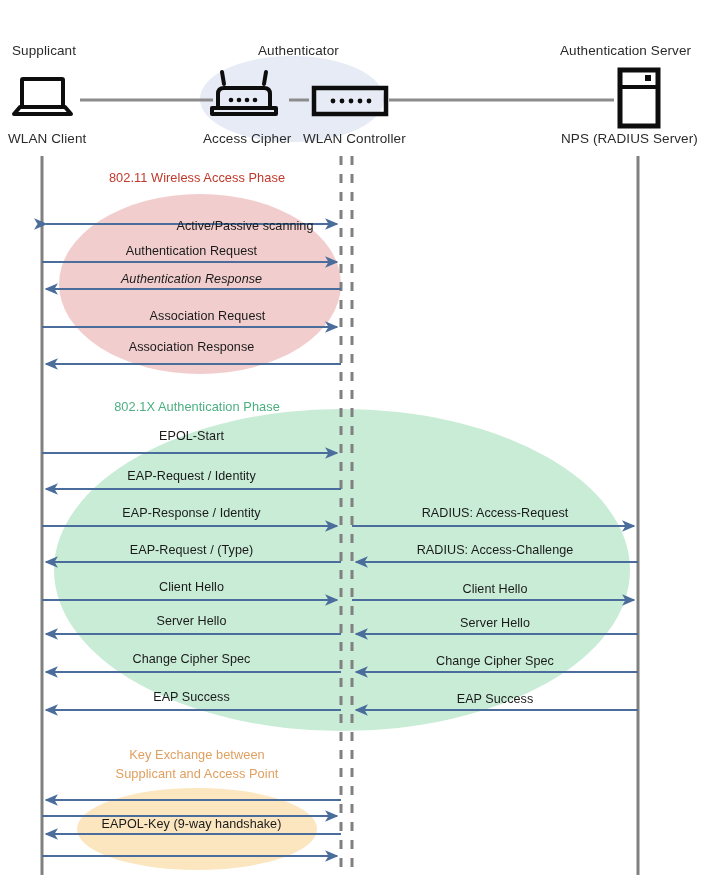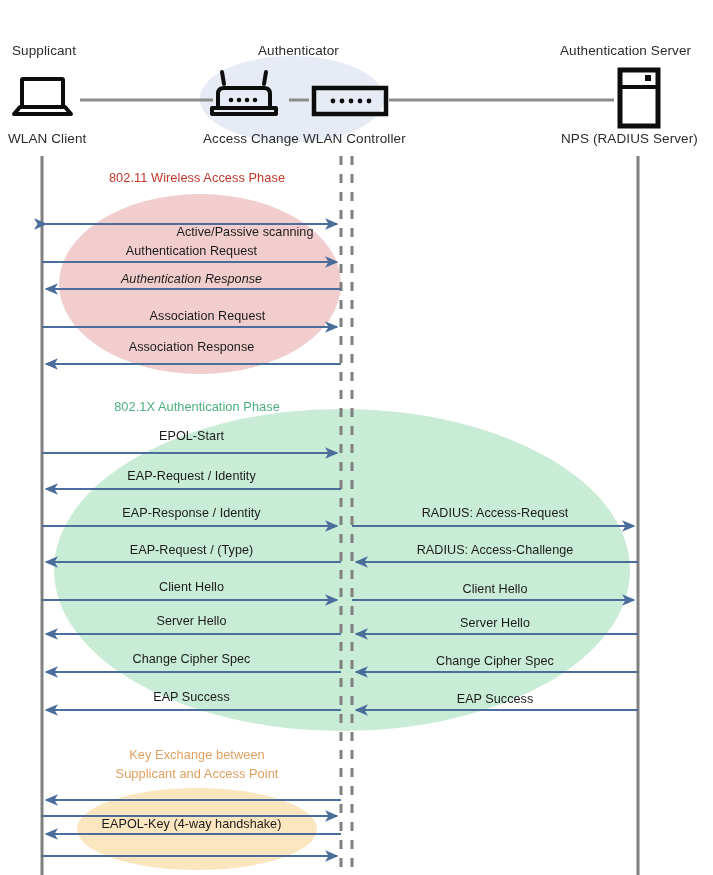"Access Change" div.role-caption { text: Change -> Cipher }
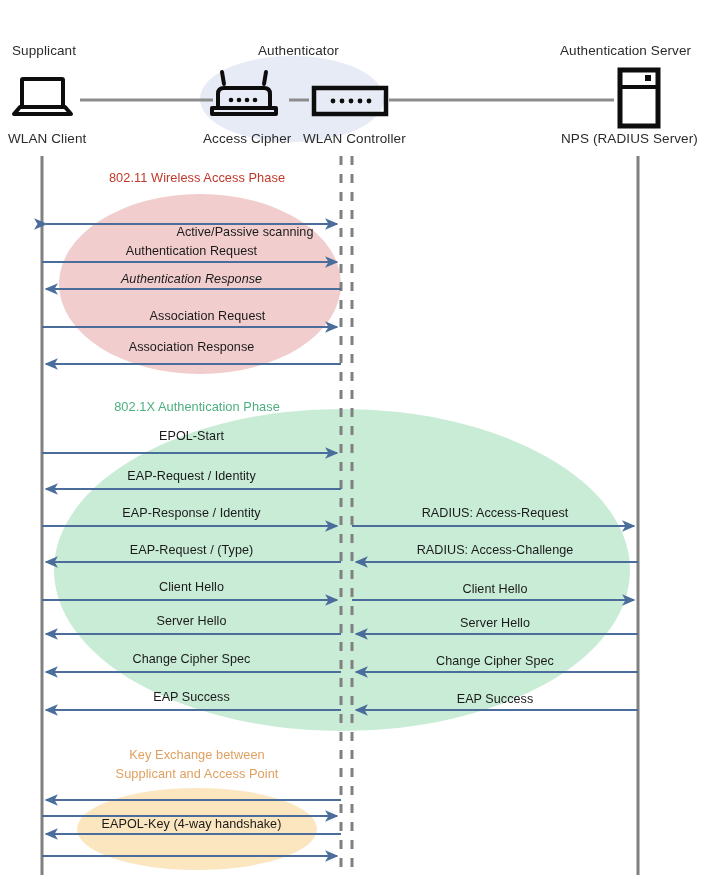"Active/Passive scanning" div.msg-label { top: 201px -> 195px }
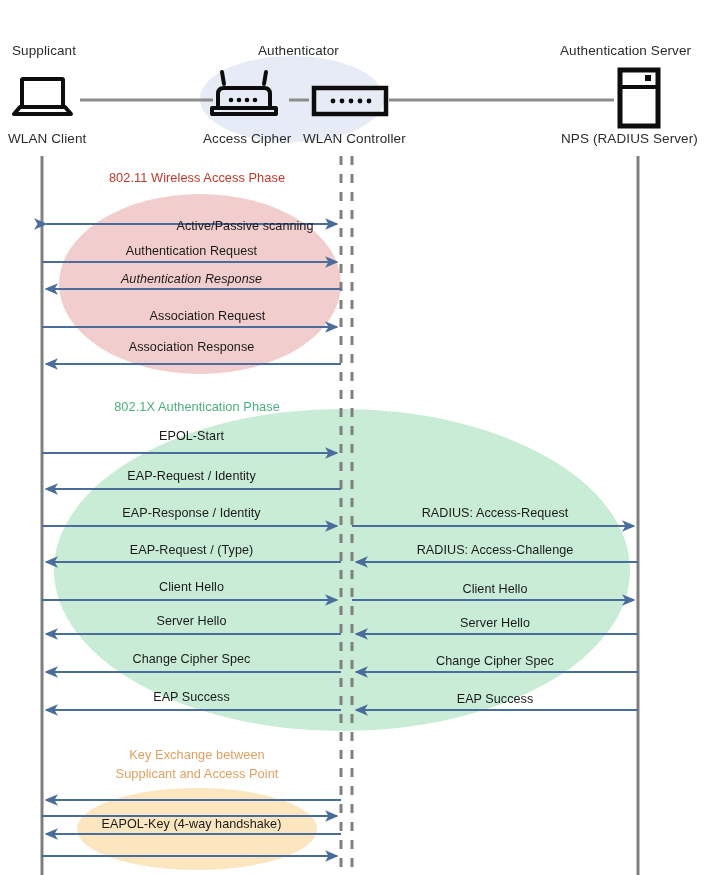"EAPOL-Key (4-way handshake)" div.msg-label { text: 4-way -> 9-way }
